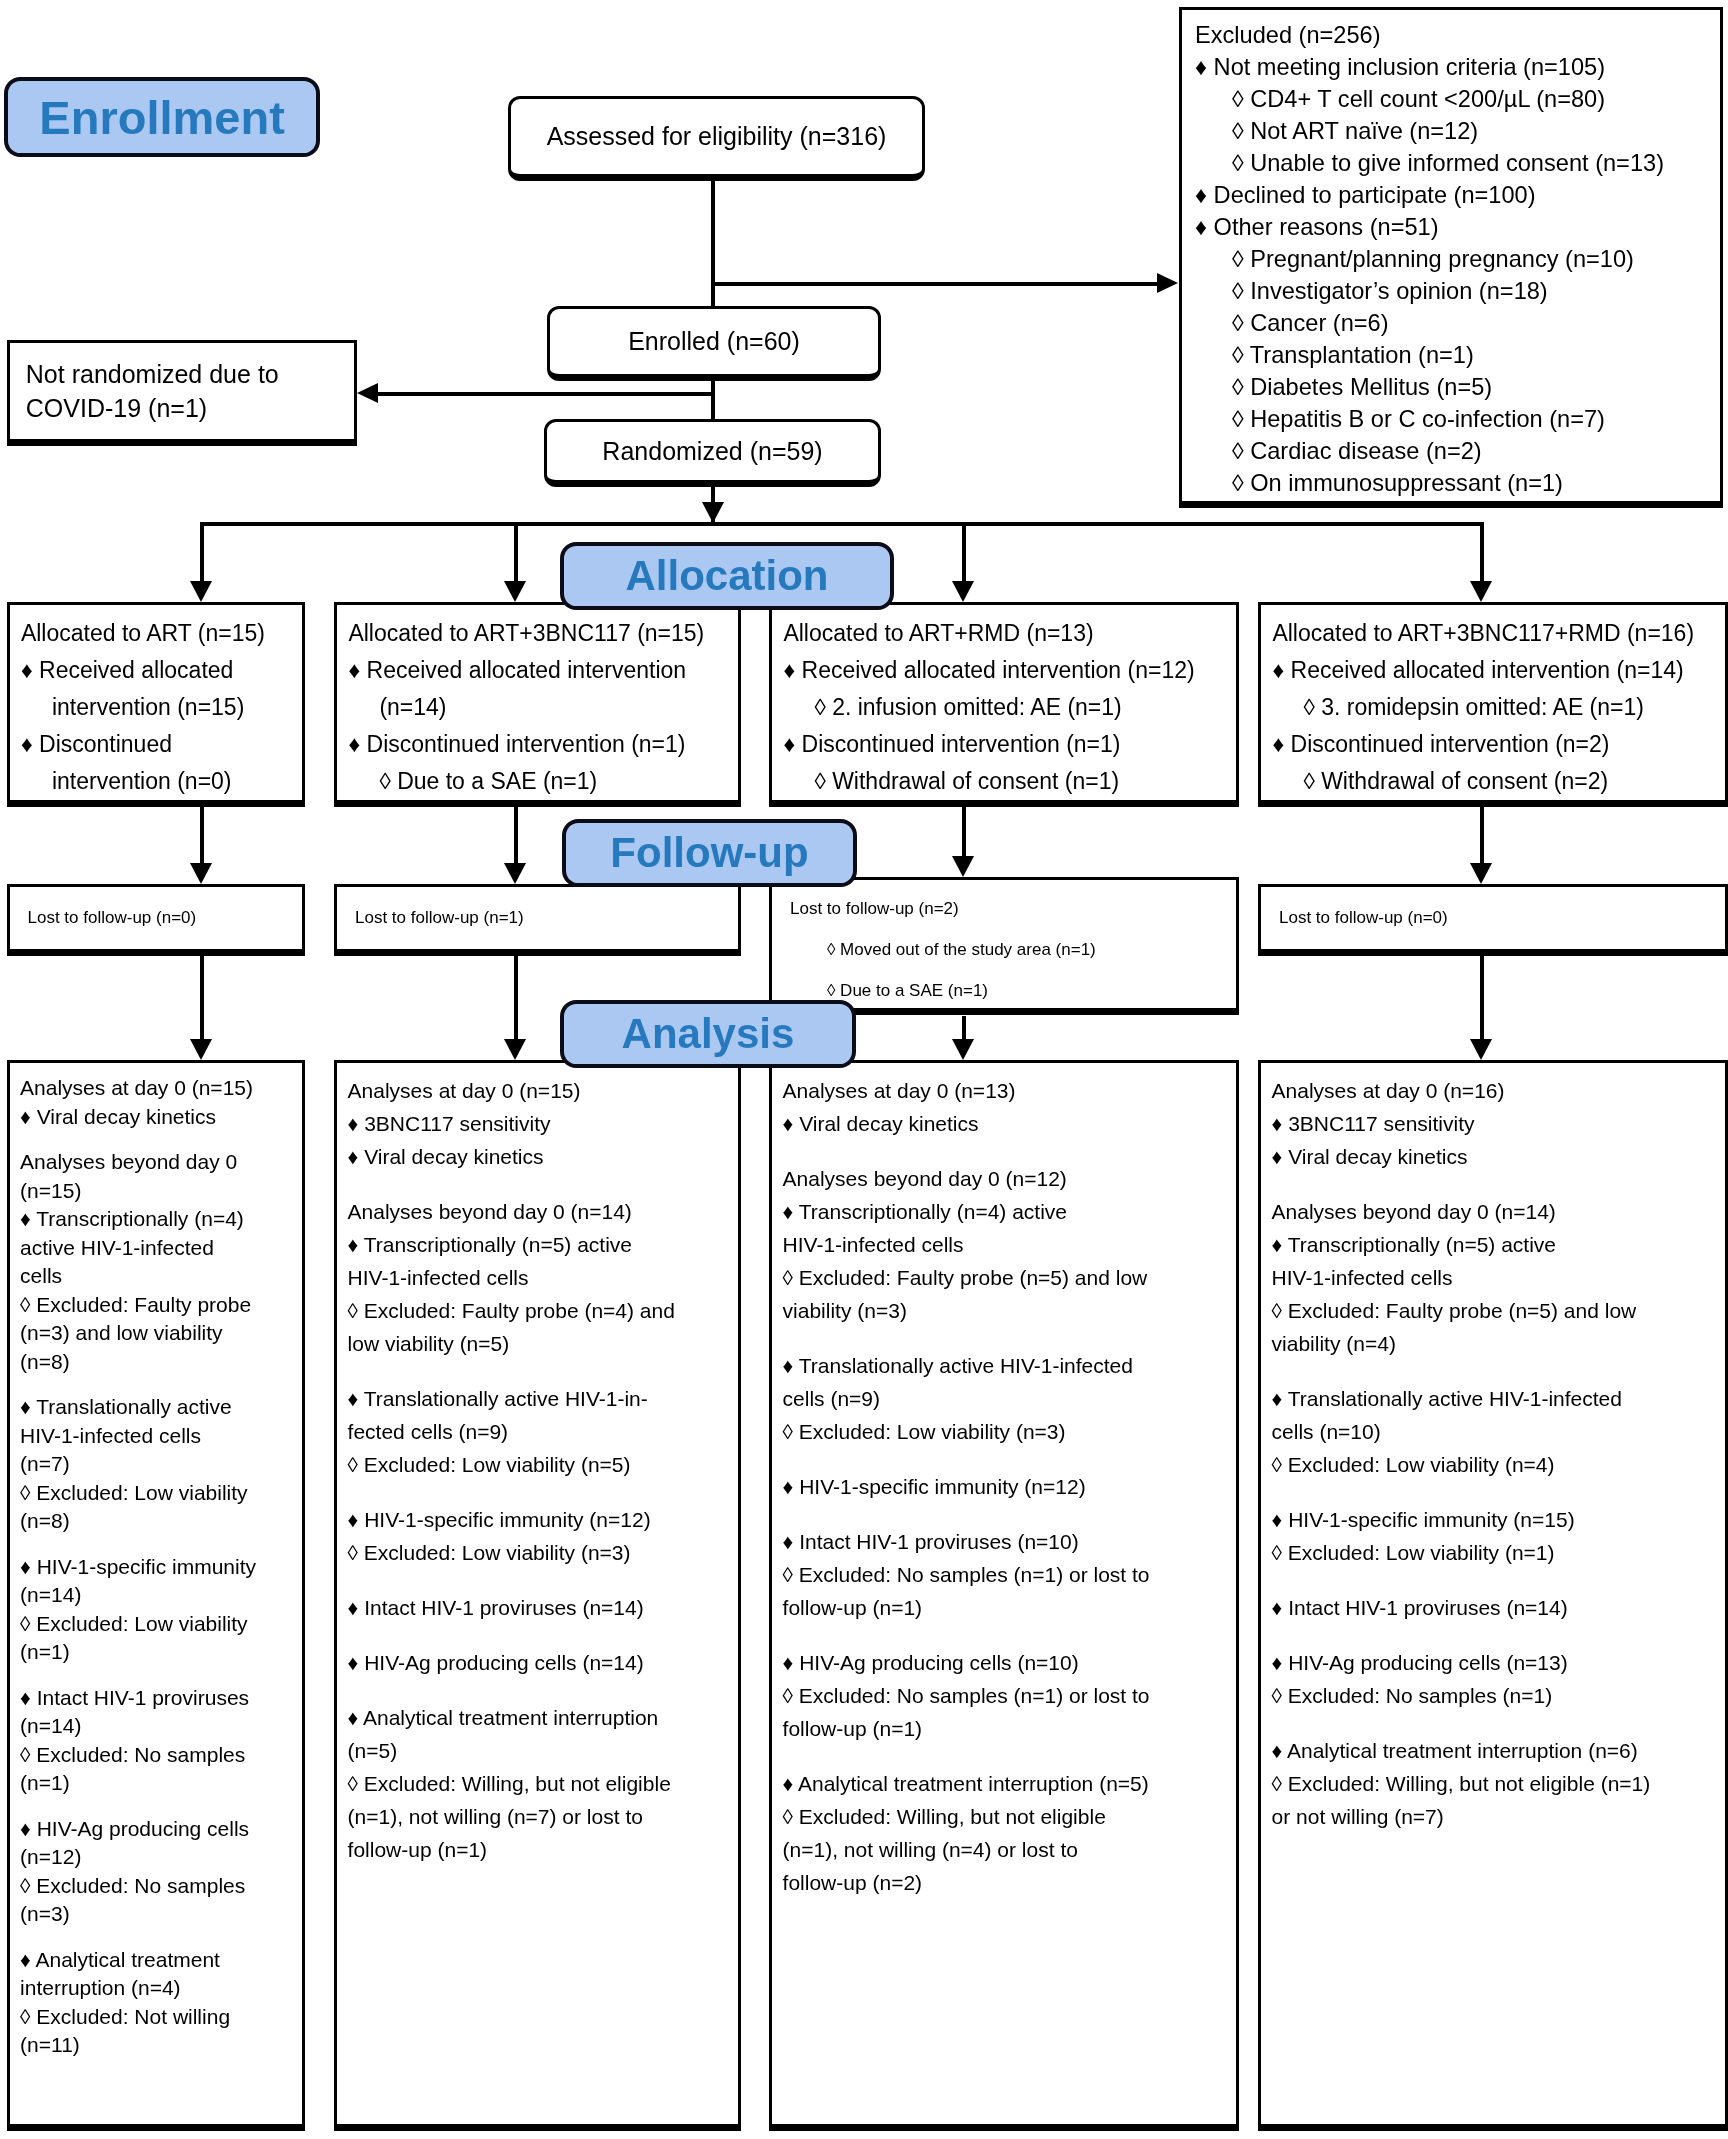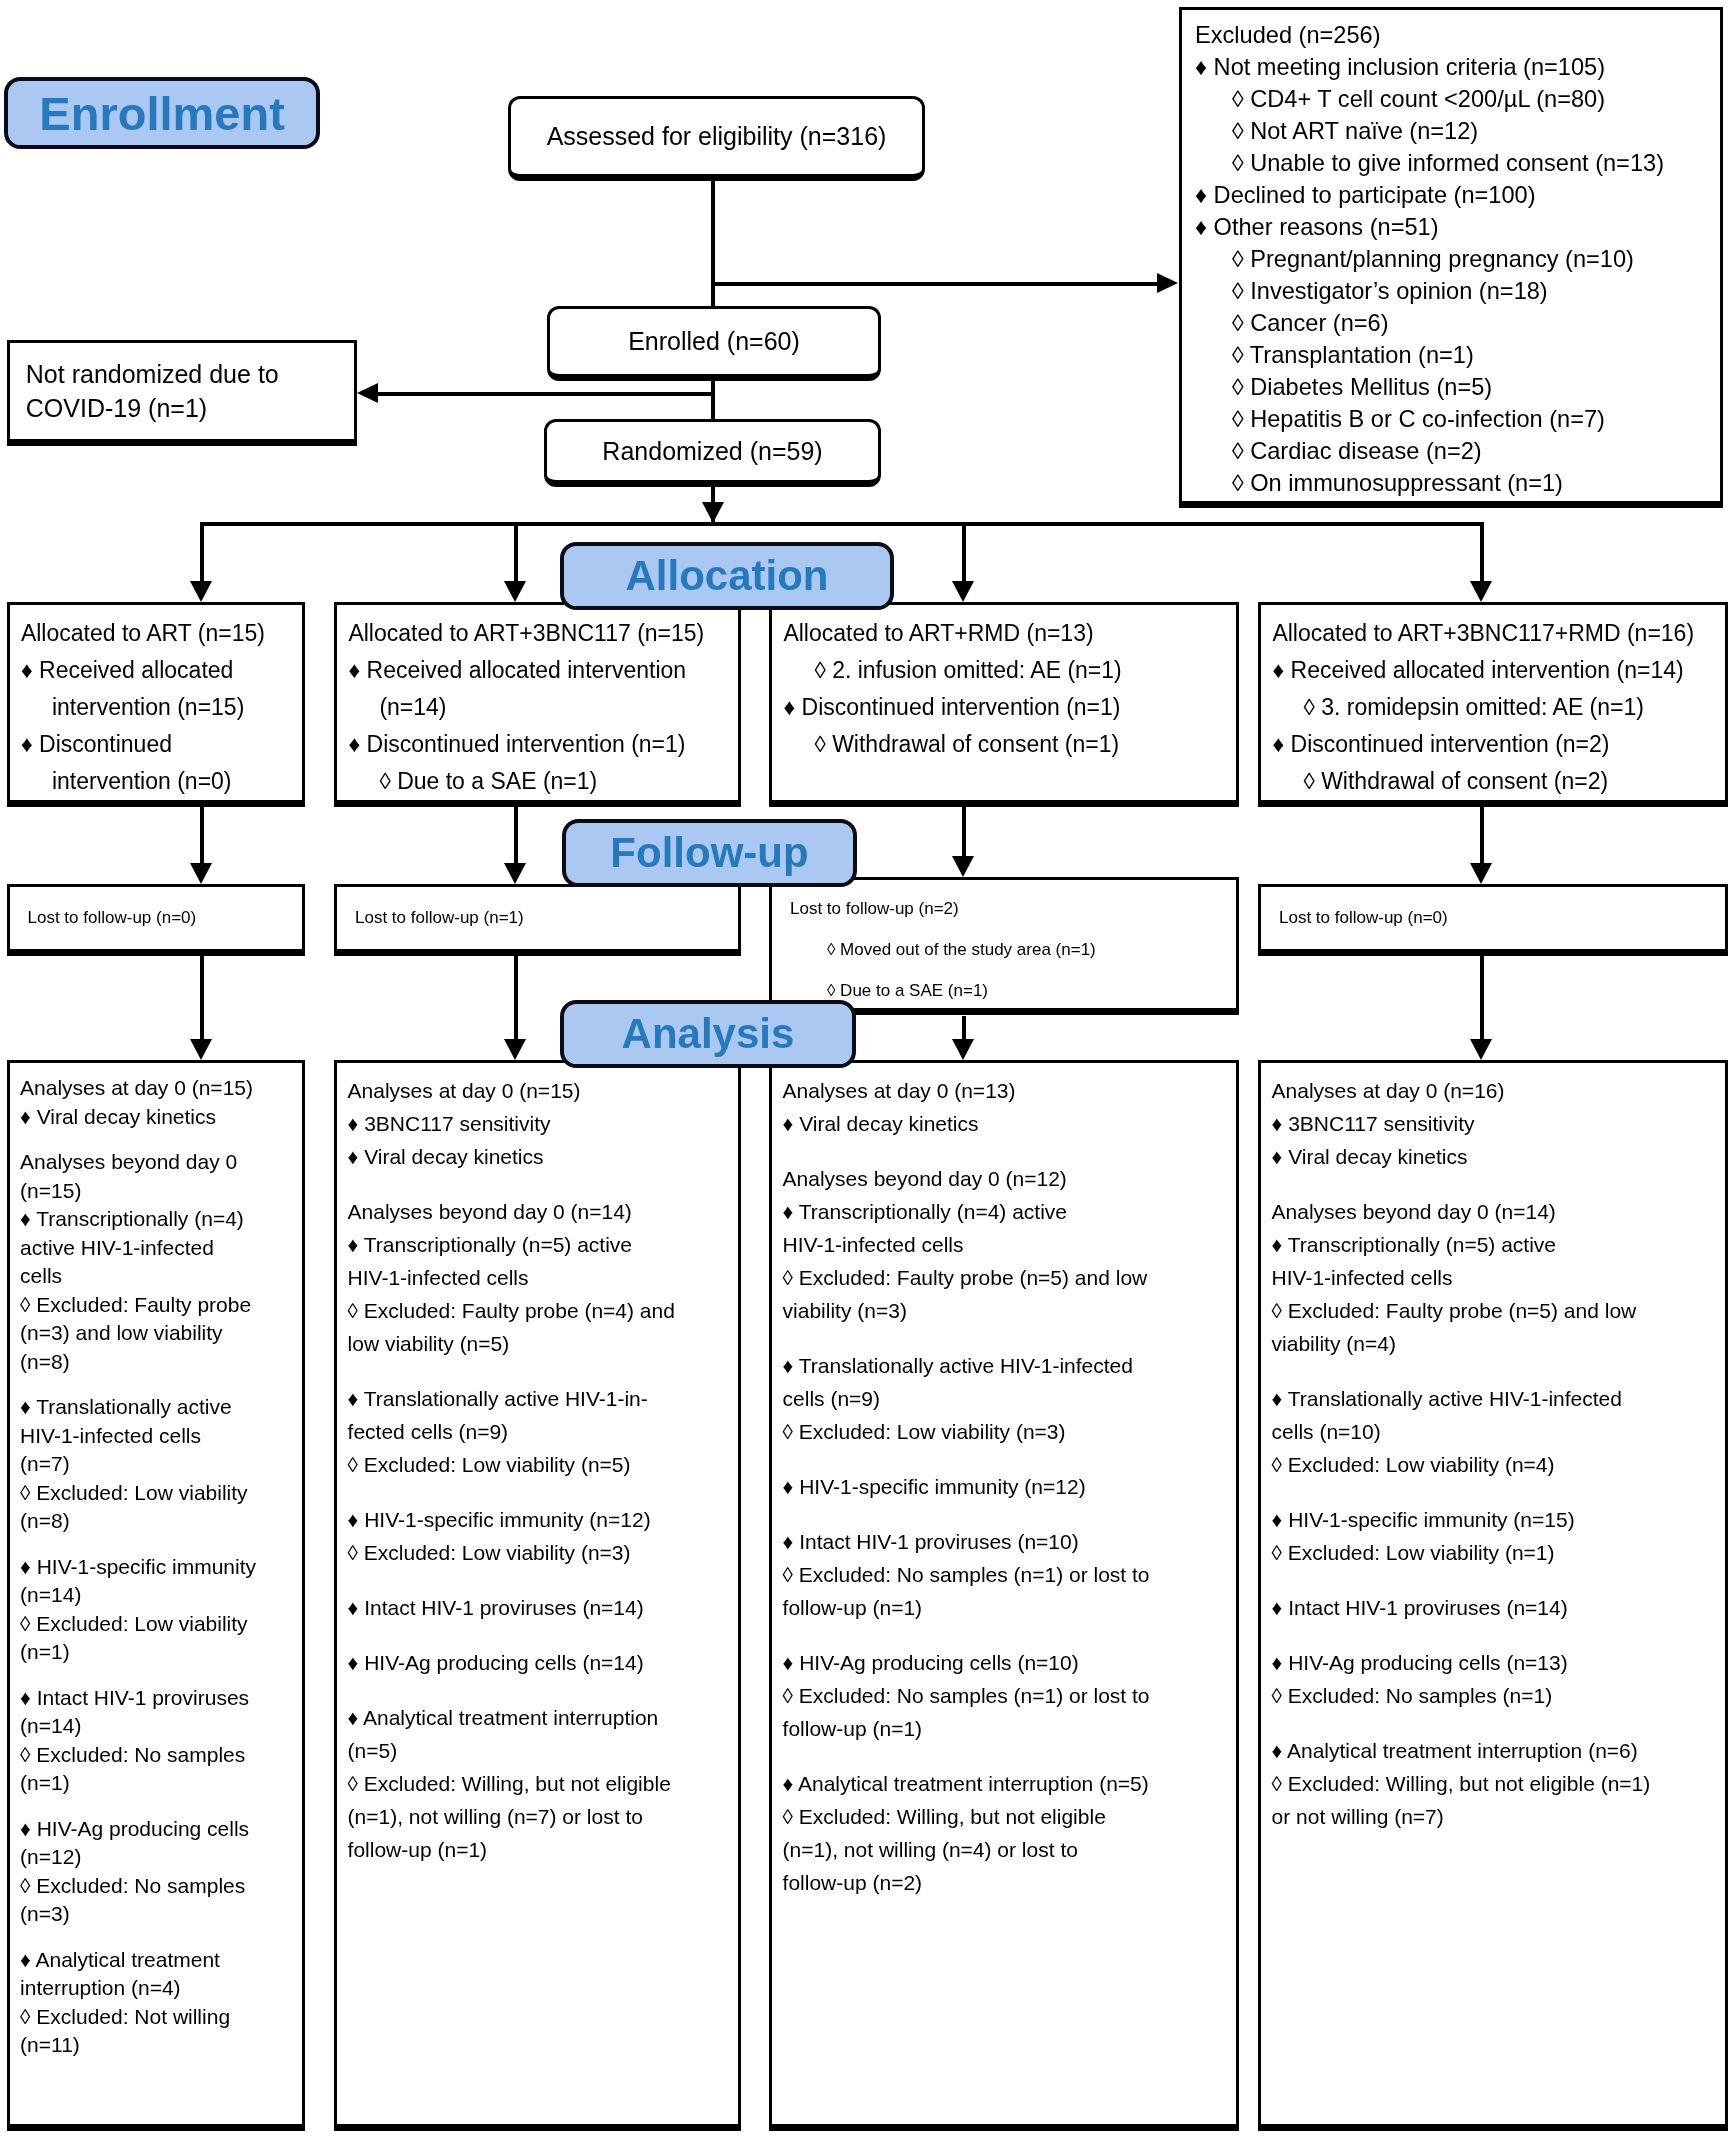"Enrollment" #lbl-enrollment { height: 72px -> 80px }
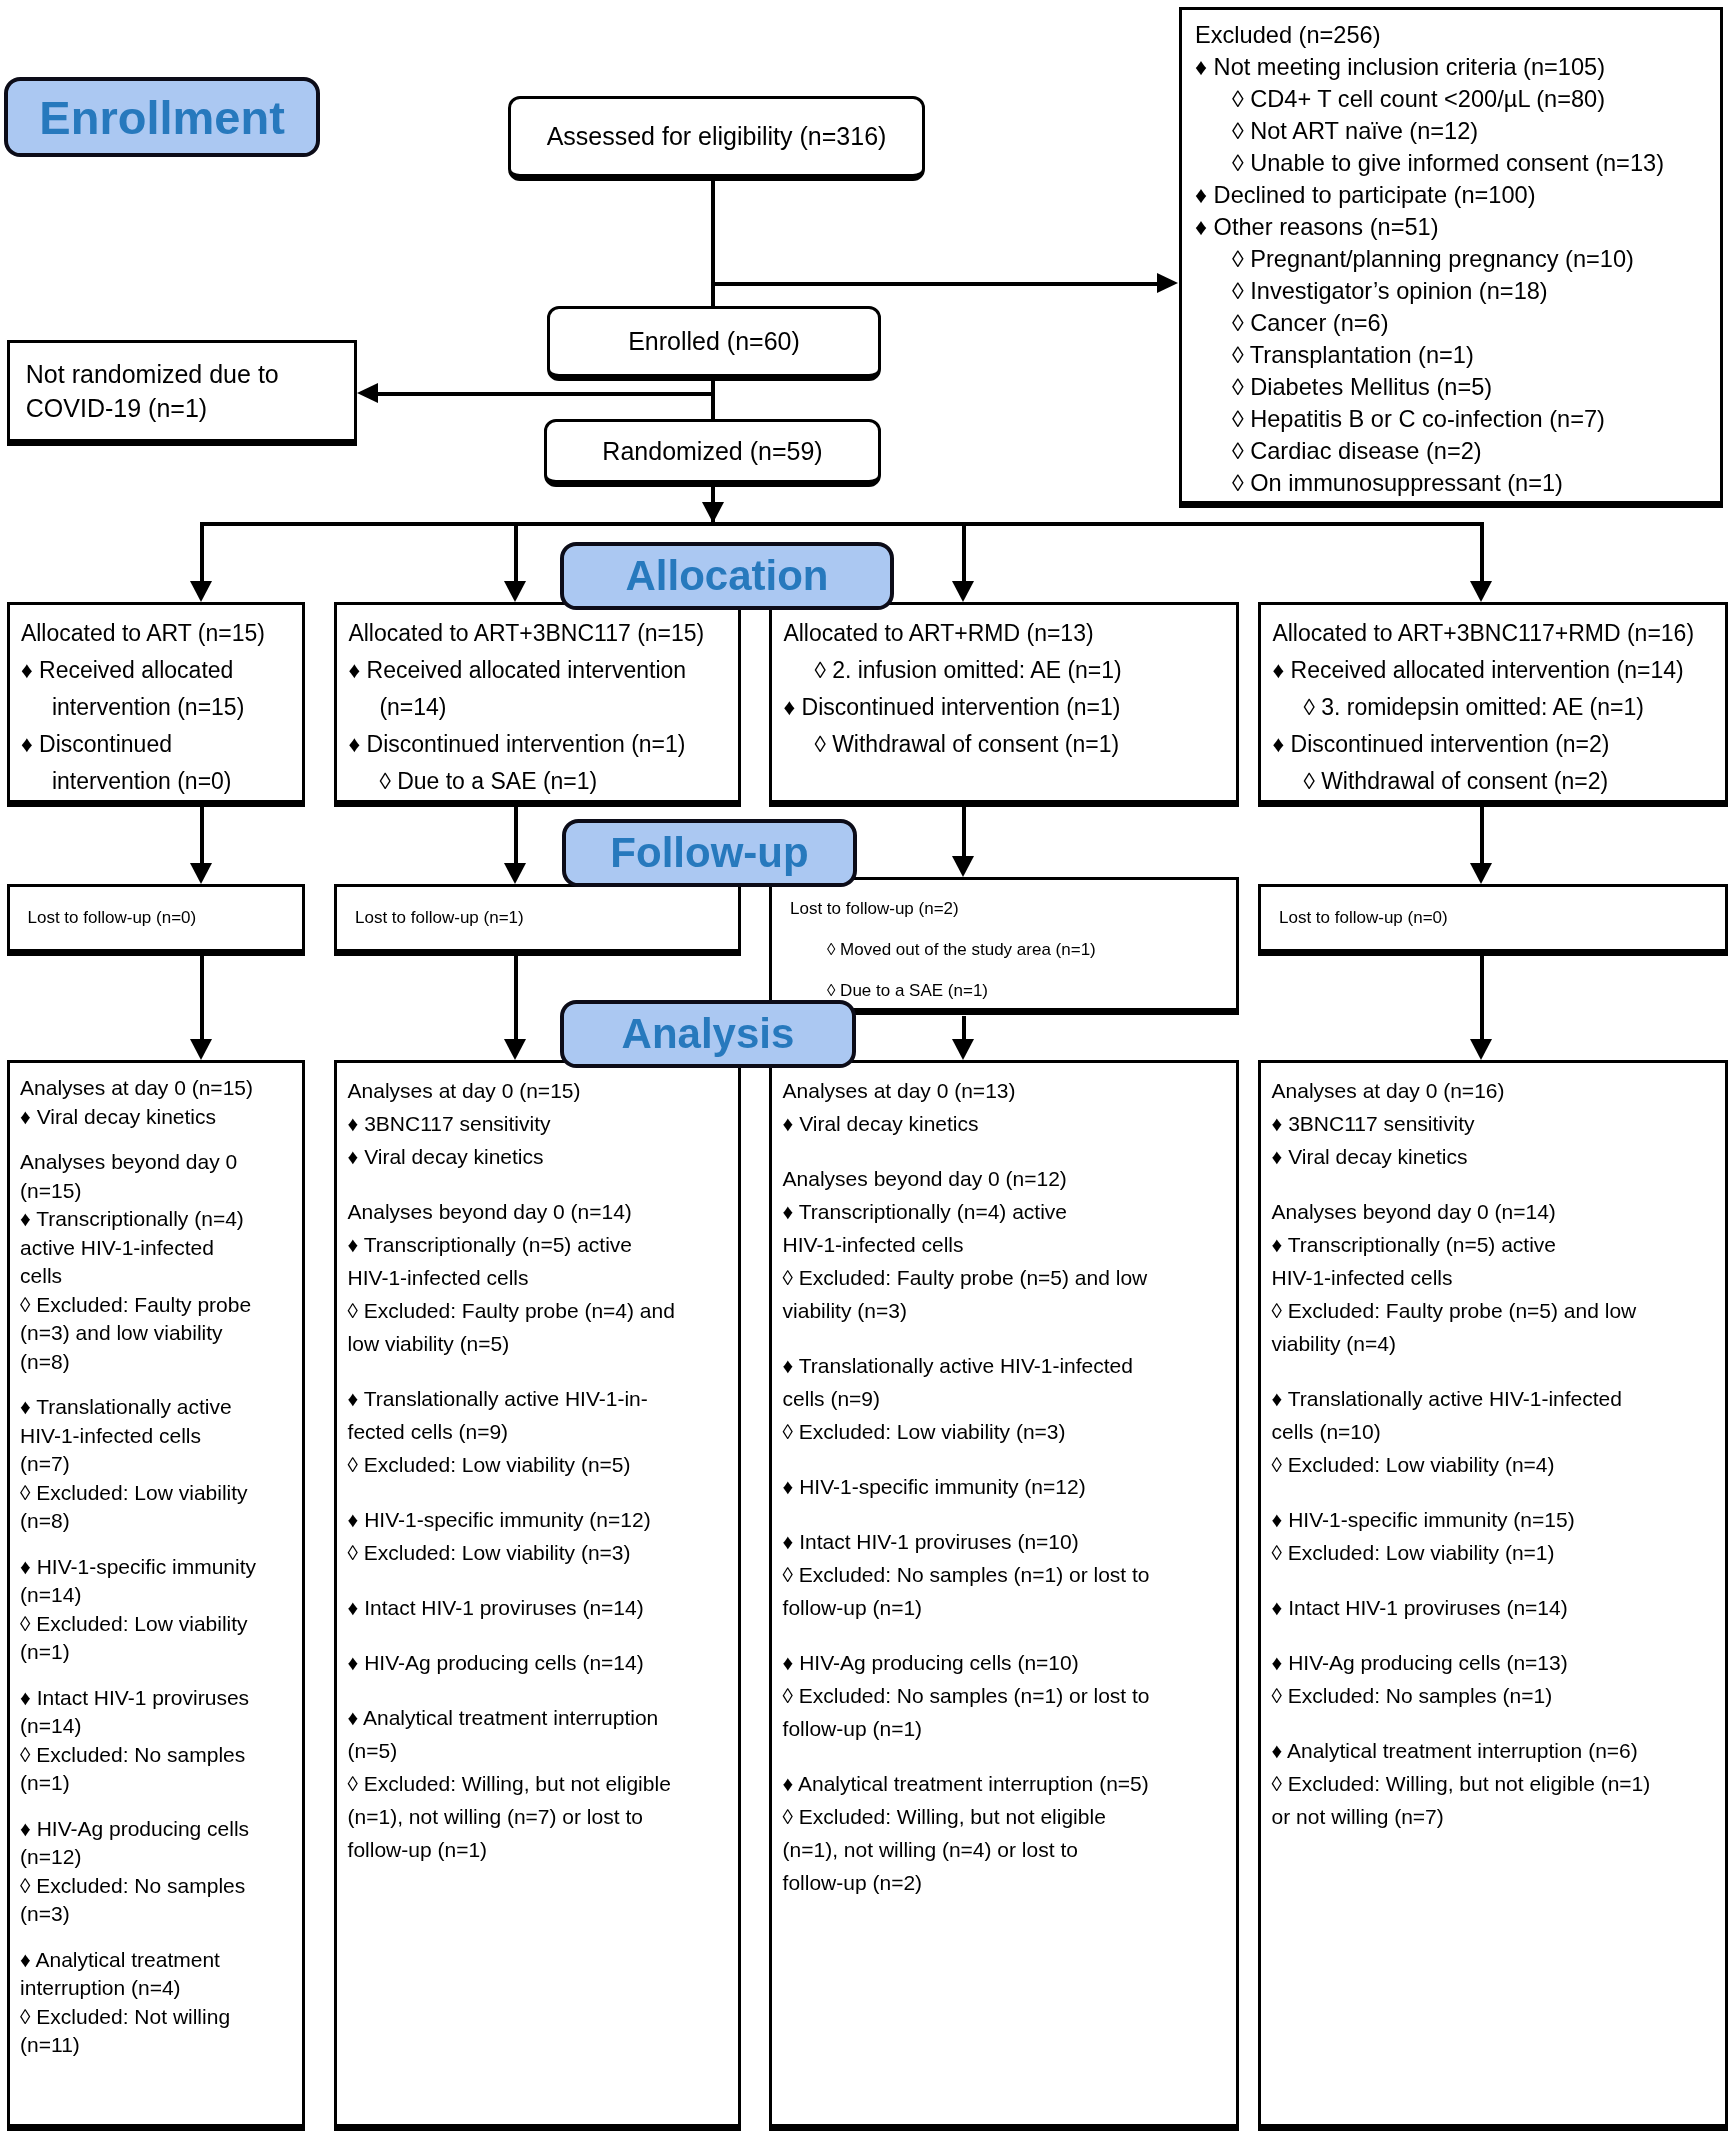"♦ Received allocated intervention (n=12)" div.ln { html: none -> <div>♦ Received allocated intervention (n=12)</div> }
